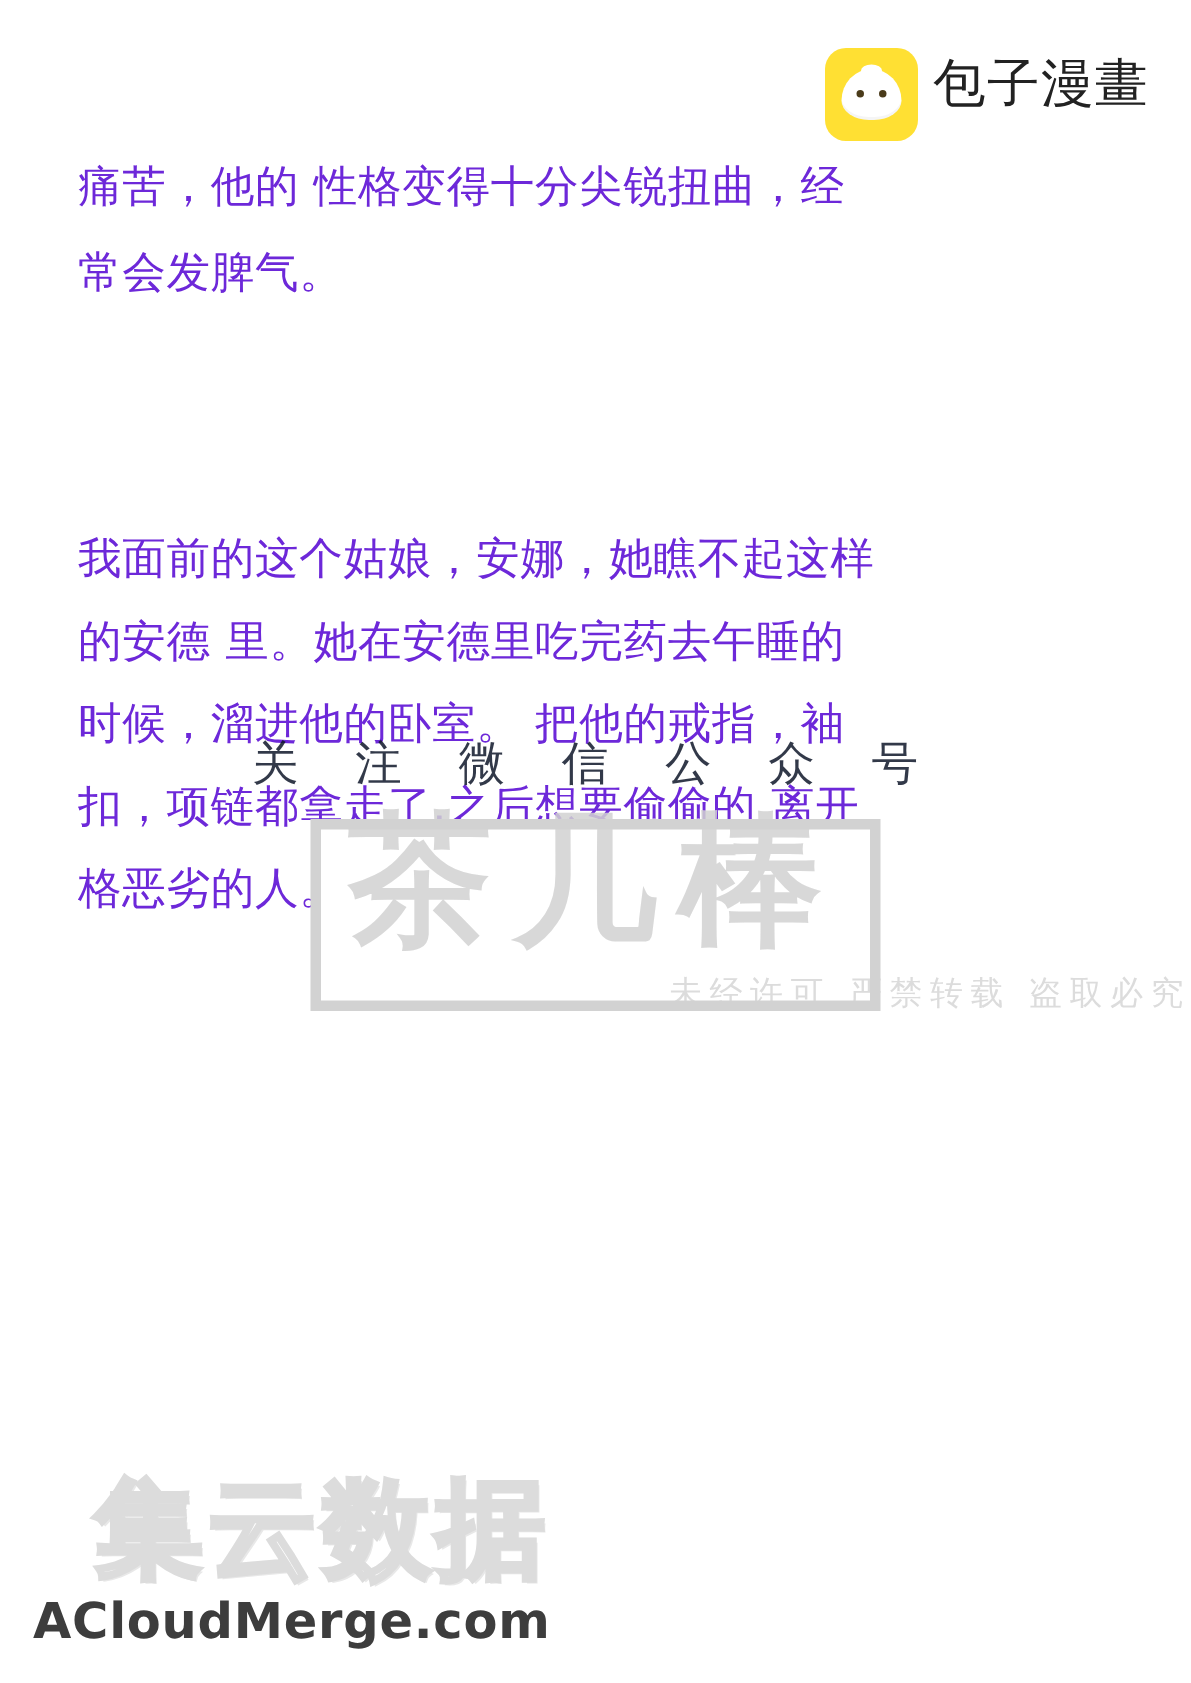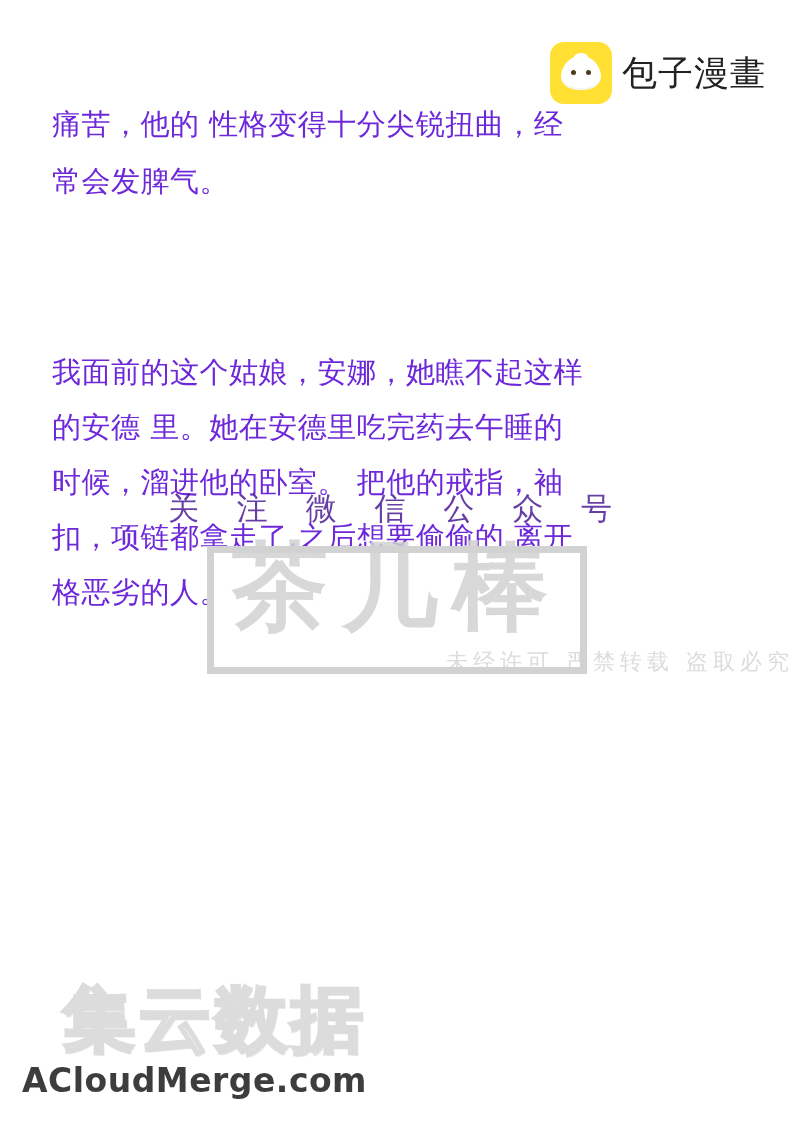"包子漫畫" .brand { align-items: center -> flex-start; top: 42px -> 32px }
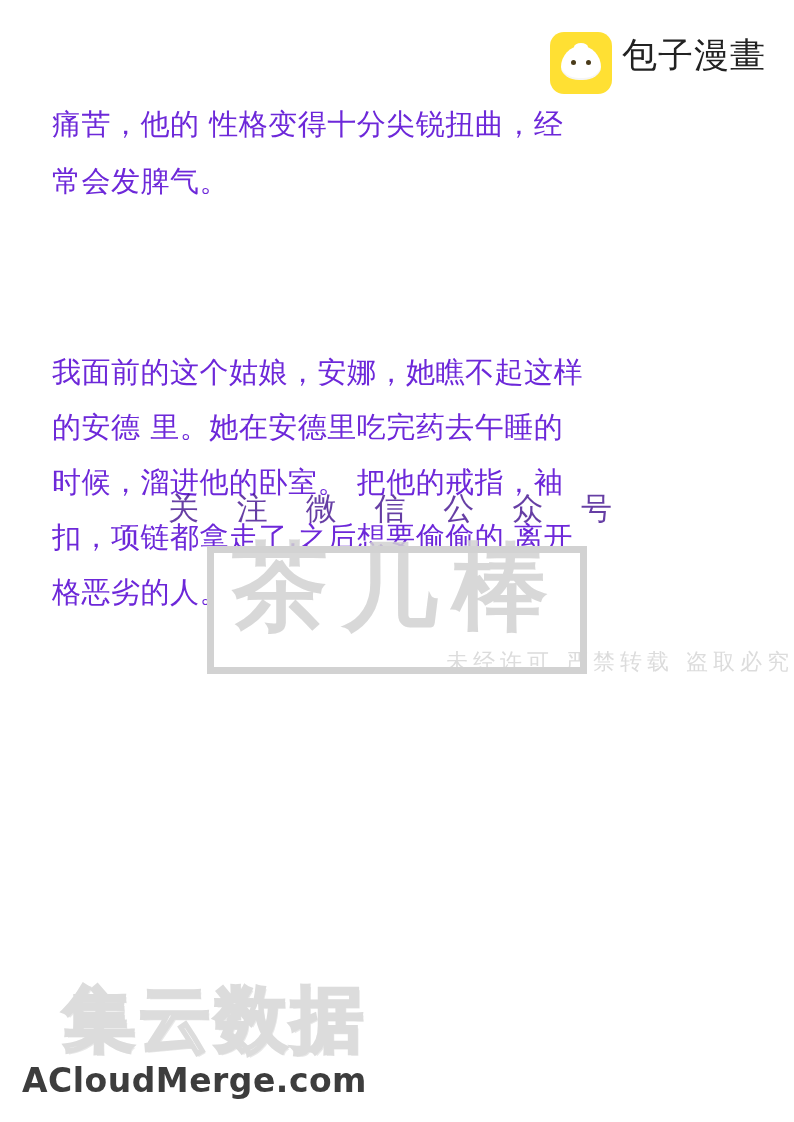"关 注 微 信 公" .wm-line1 { color: #4c1d95 -> #0f172a }
